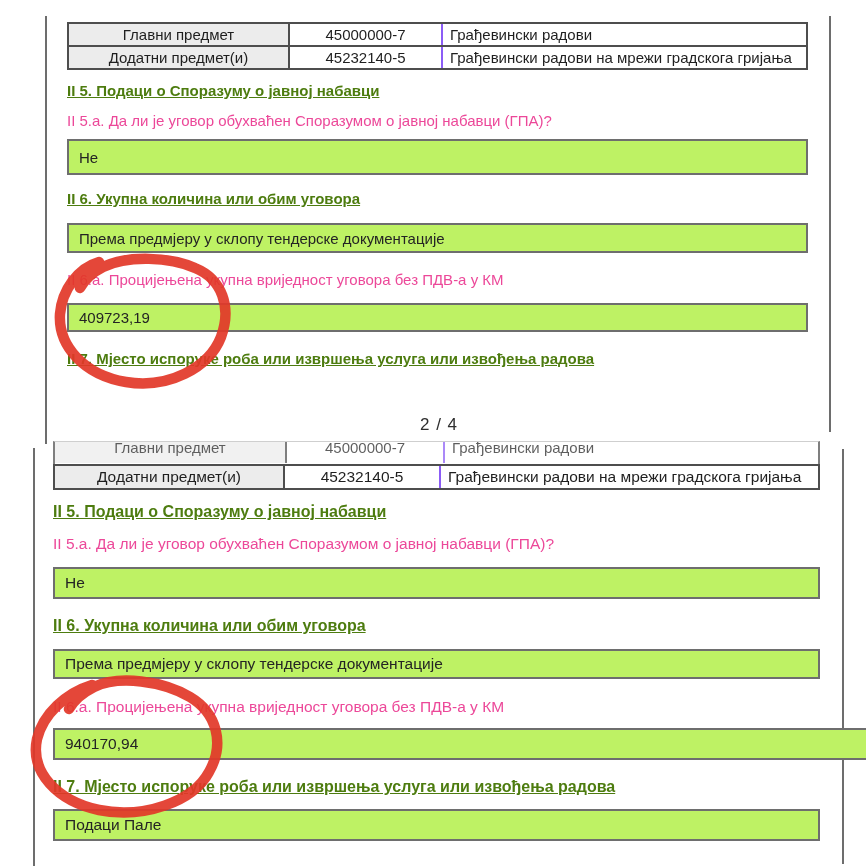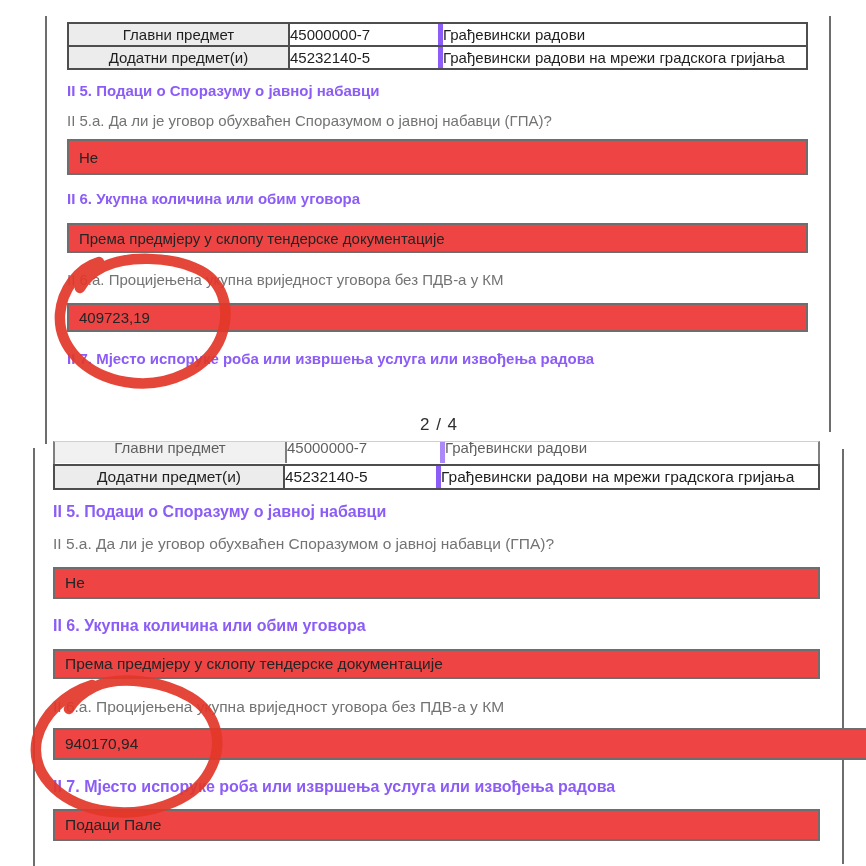"45000000-7" .t-code { border-right: 5px solid #8b5cf6 -> 2px solid #8b5cf6; justify-content: none -> center }
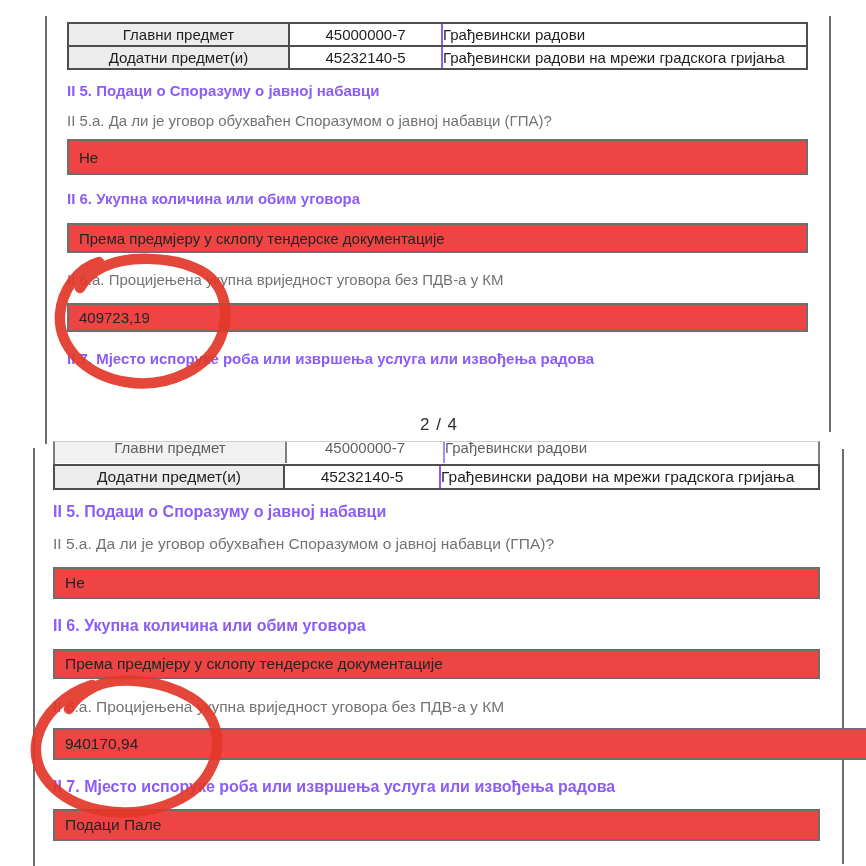"Грађевински радови" .t-desc { padding-left: none -> 7px }
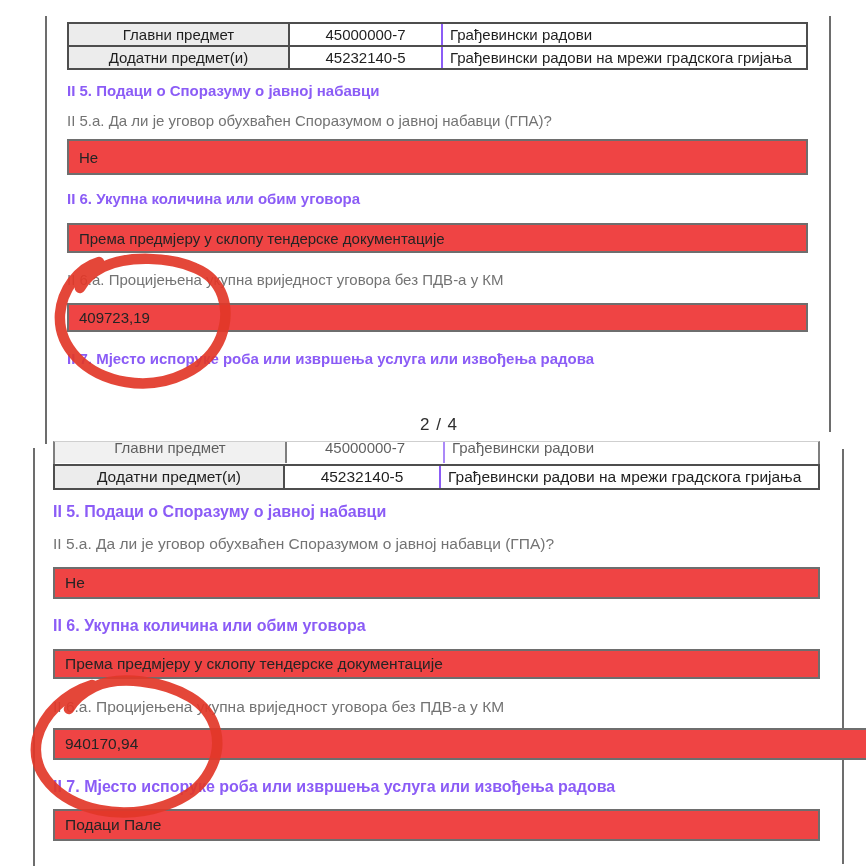"II 5. Подаци о Споразуму" .heading { color: #8b5cf6 -> #4d7c0f; text-decoration: none -> underline }
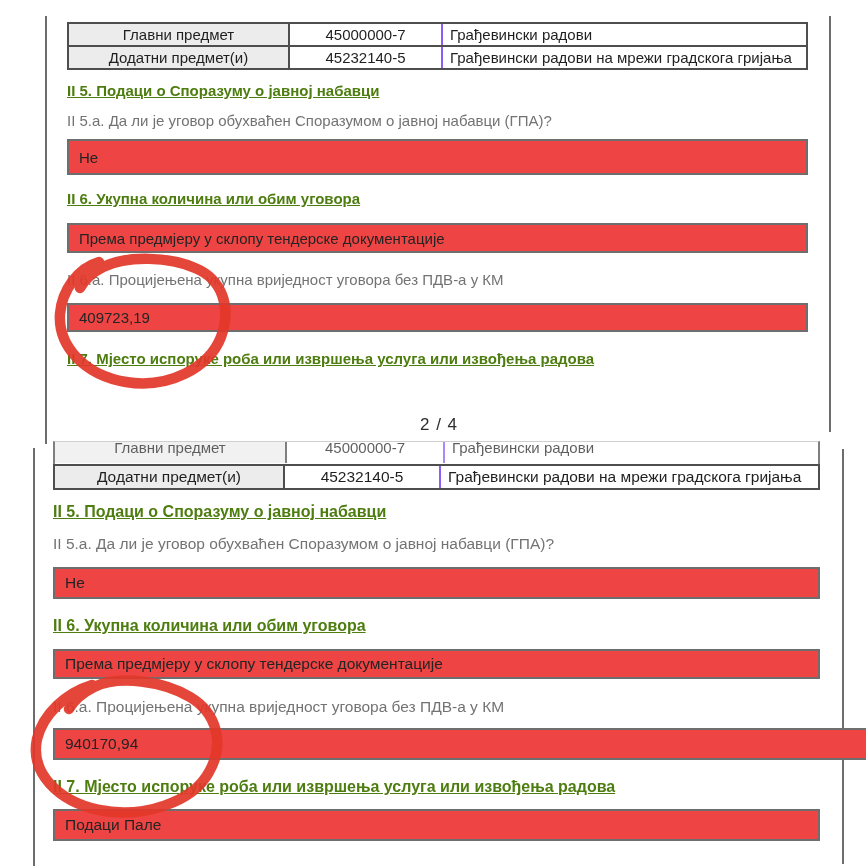"II 5.а. Да ли је" .plain { color: #737373 -> #ec4899 }
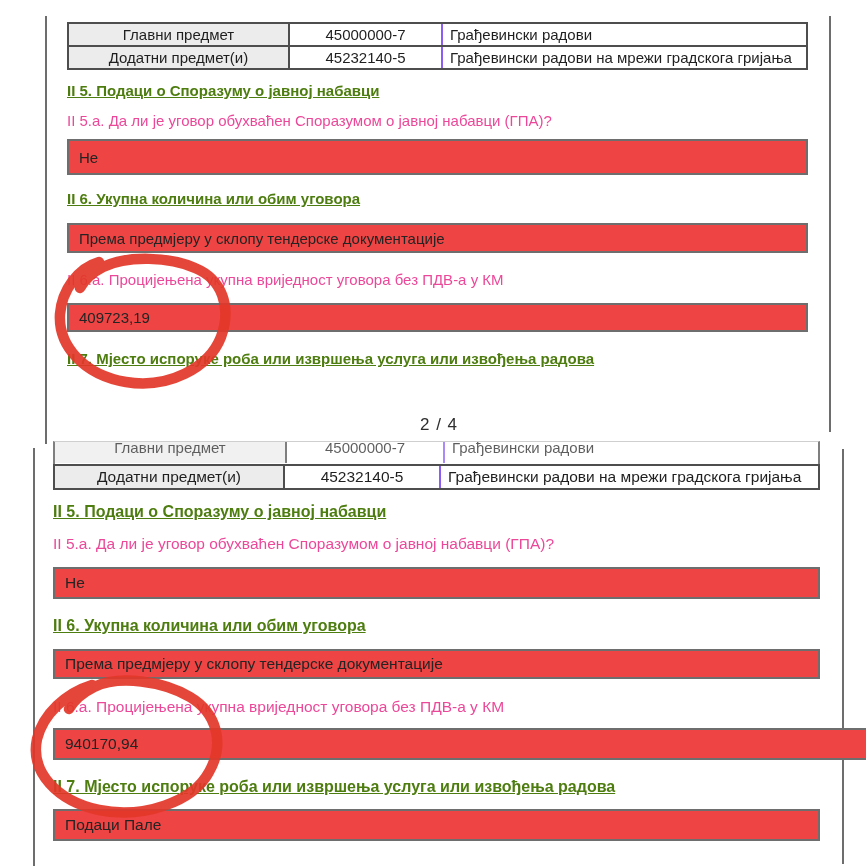"Не" .field { background: #ef4444 -> #bef264 }
